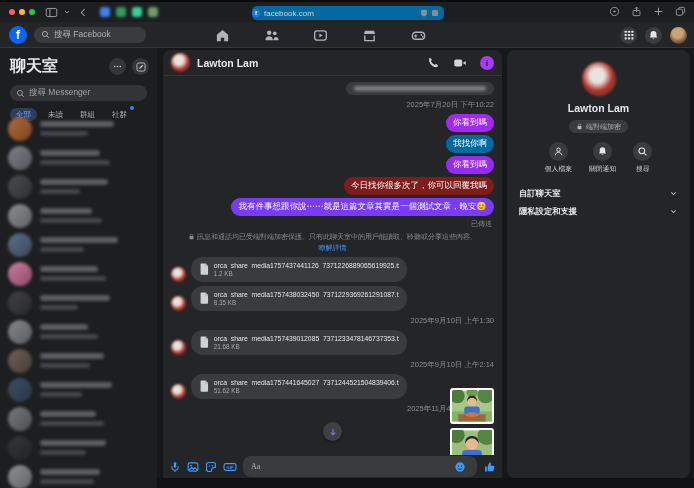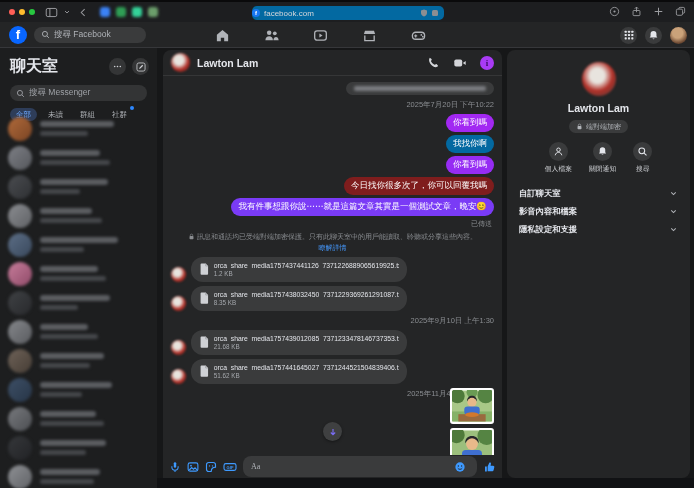"影音內容和檔案" div.ip-row { html: <div> <span>影音內容和檔案</span> <svg> <path></path> </svg> </div> -> none }
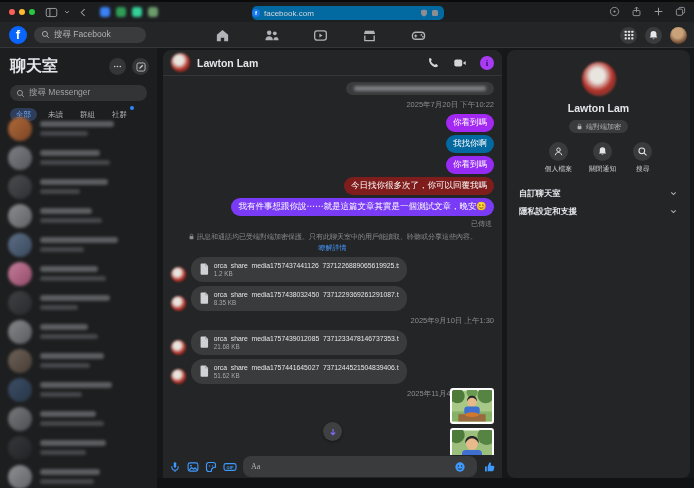"2025年9月10日 上午2:14" div.time { html: none -> <div>2025年9月10日 上午2:14</div> }
